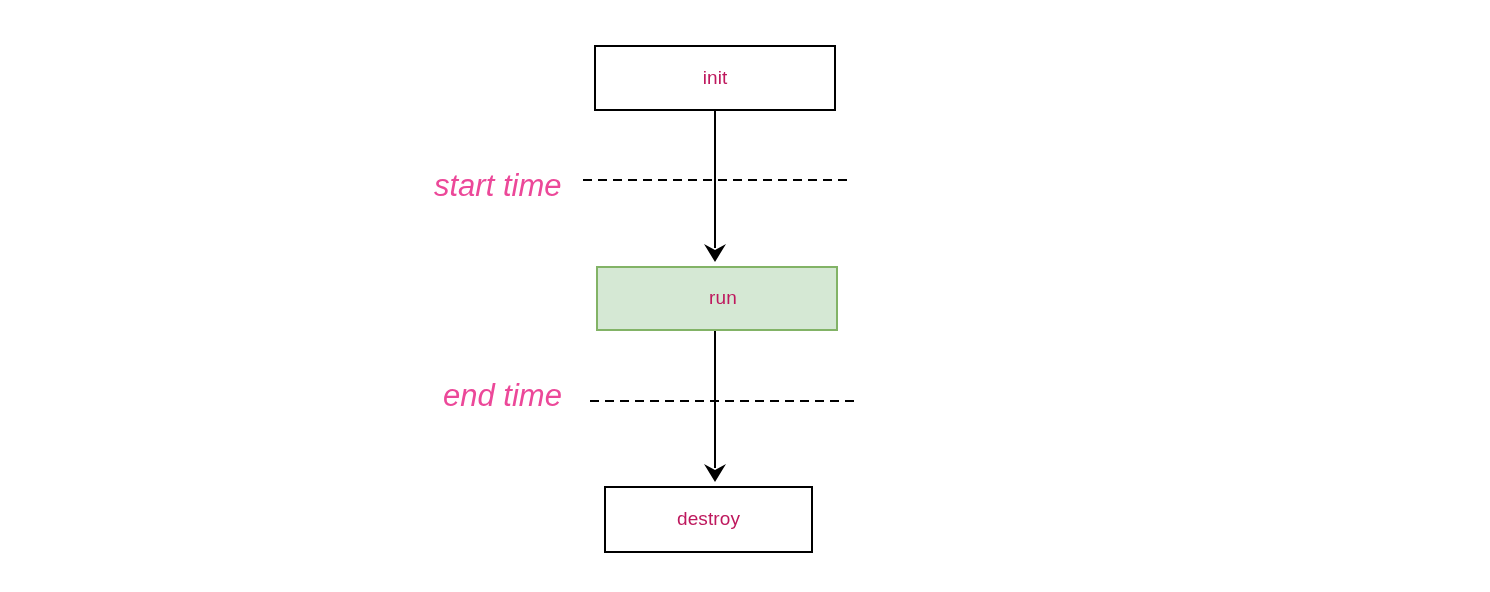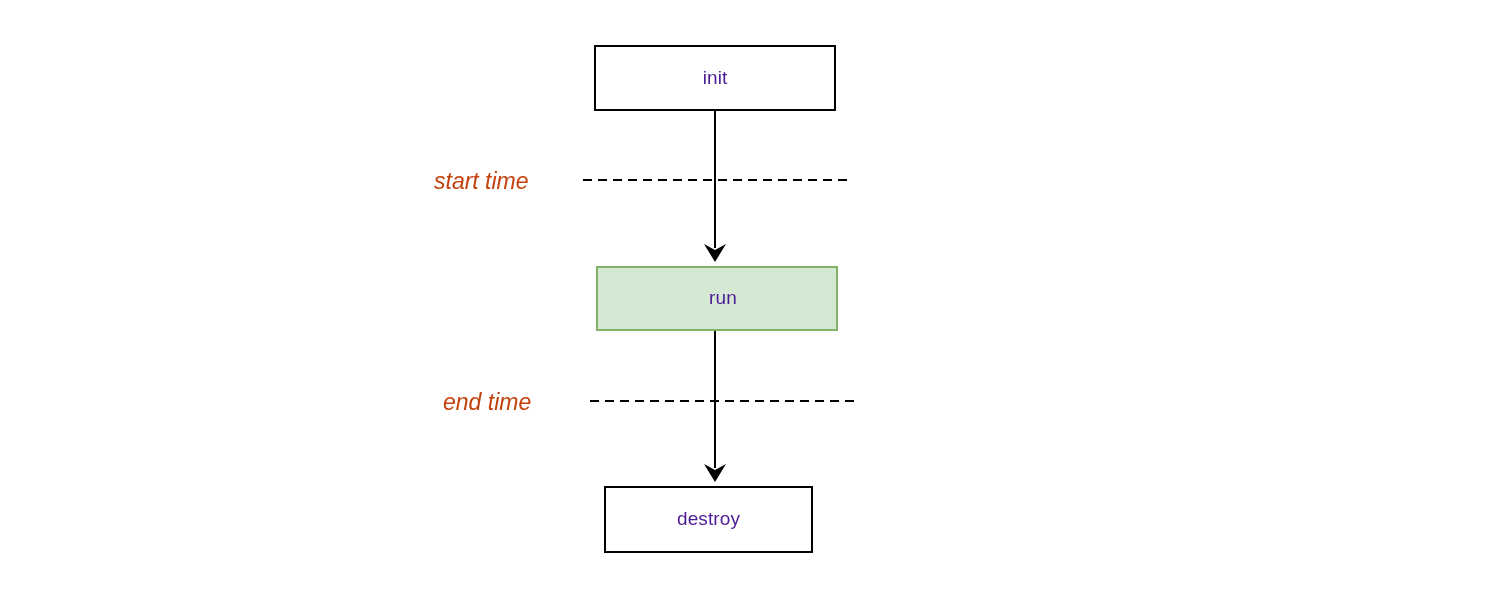"init" .node-label { color: #4c1d95 -> #be185d }
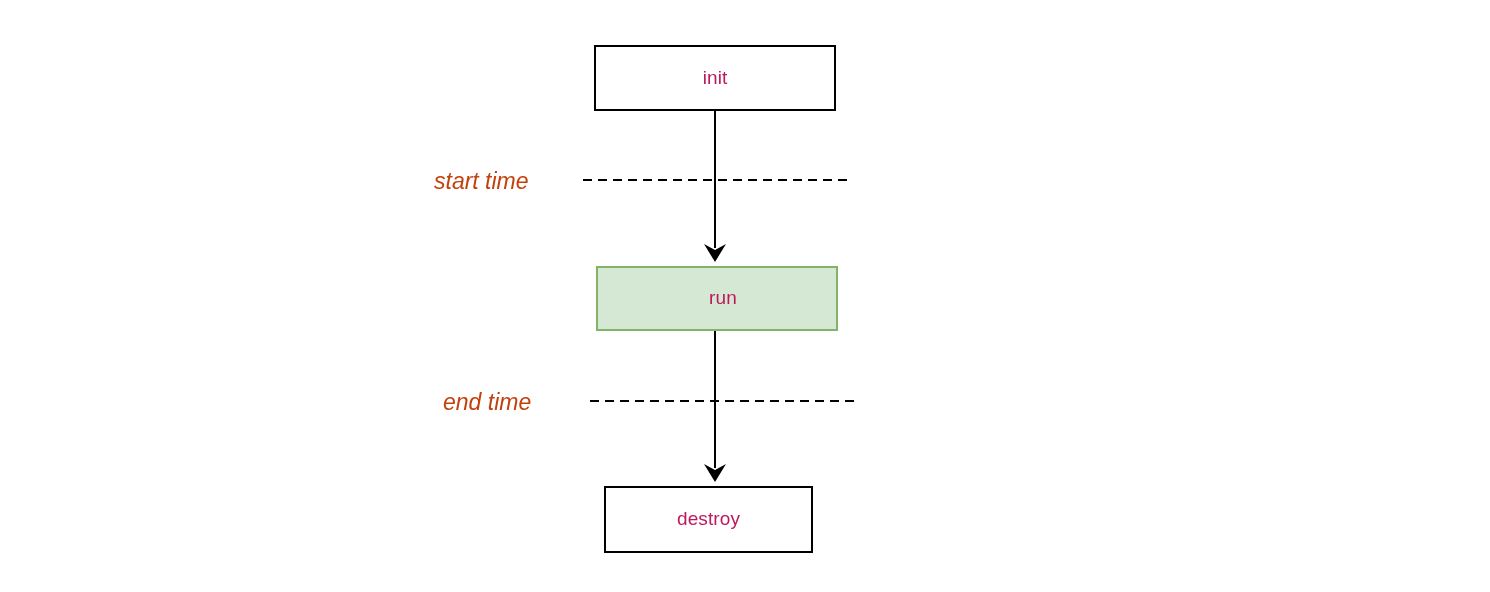"start time" .time-label { color: #c2410c -> #ec4899; font-size: 23px -> 31px }
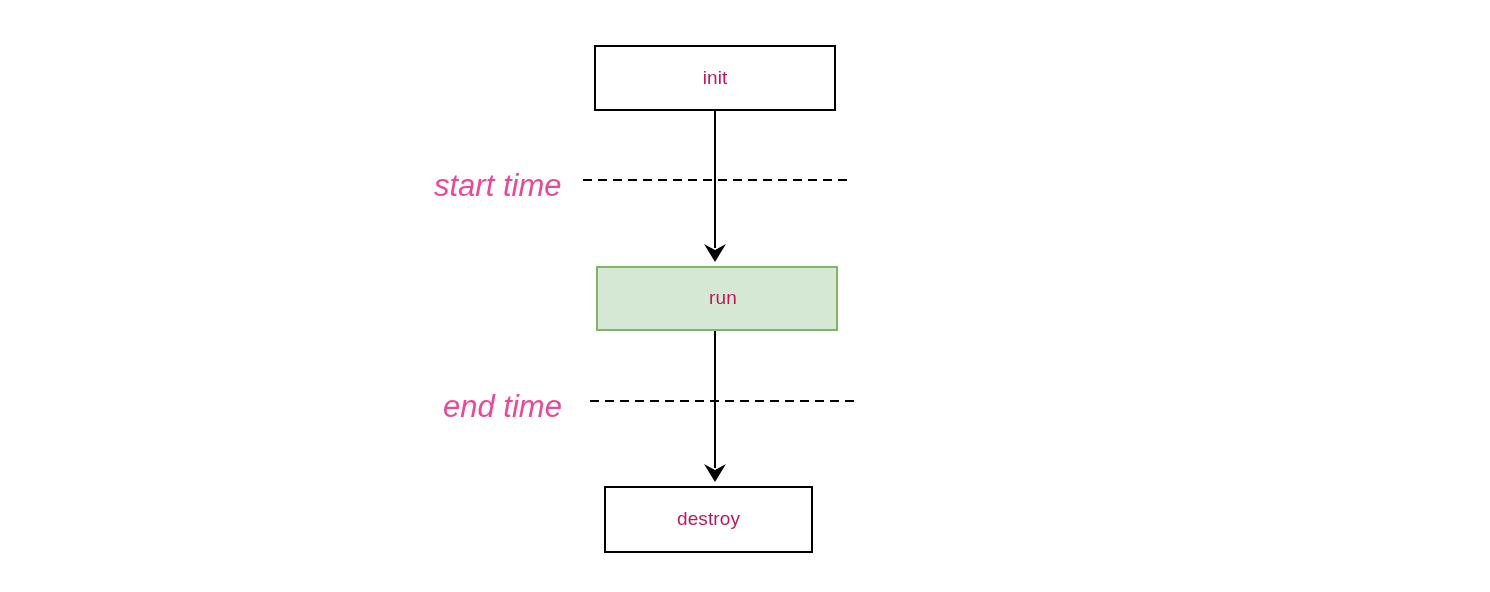"end time" div.time-label { top: 391px -> 380px }
